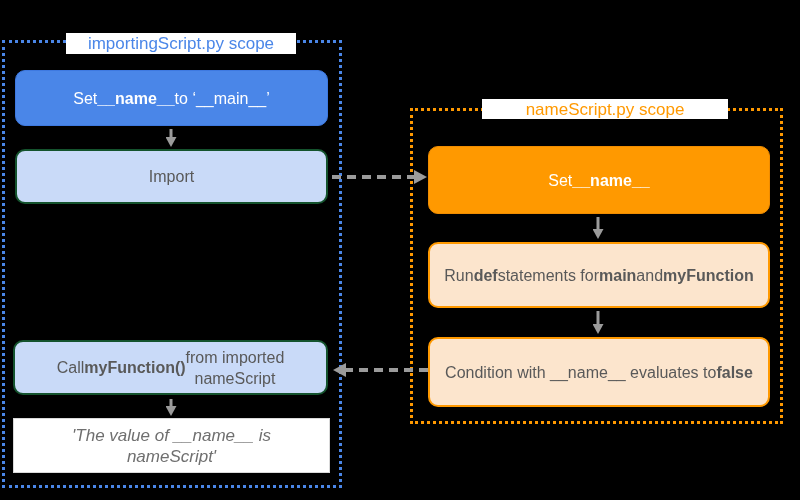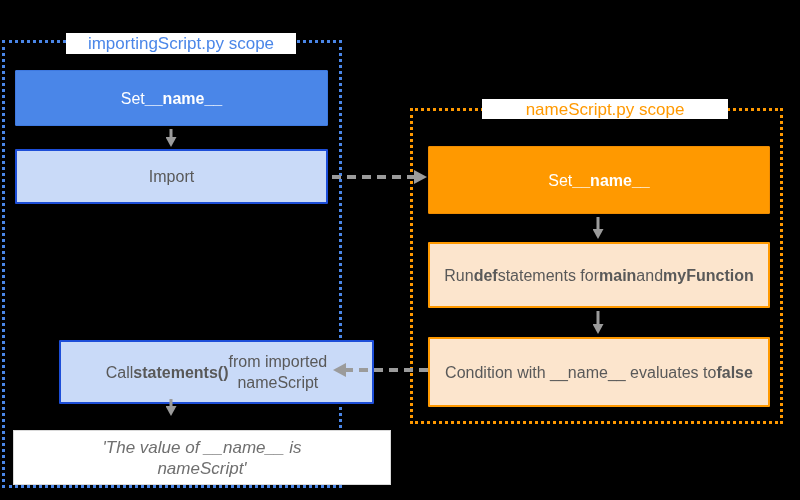"Set" .node.rounded { border-radius: 1px -> 10px }
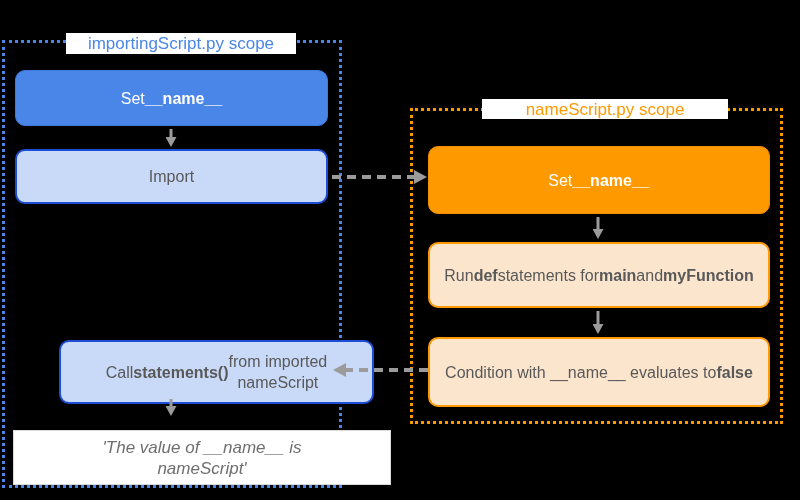"to ‘__main__’" span { html: none -> <span> to ‘__main__’</span> }
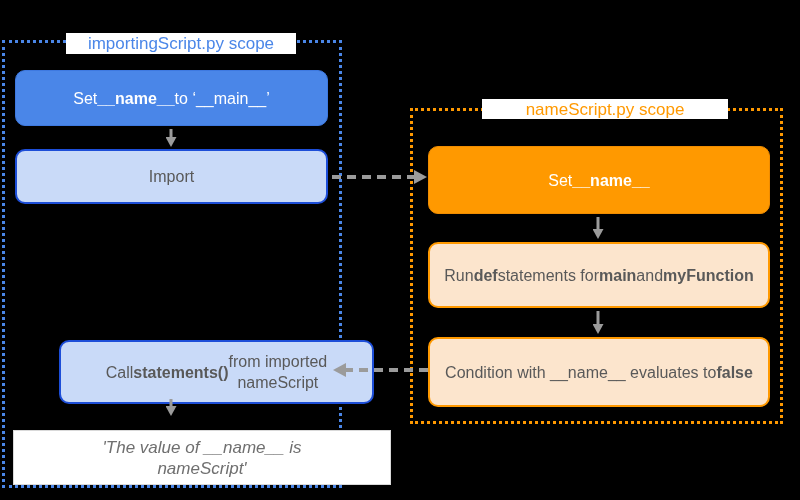"Import" .node.fill-lightblue { border: 2px solid #1d4ed8 -> 2px solid #14532d }
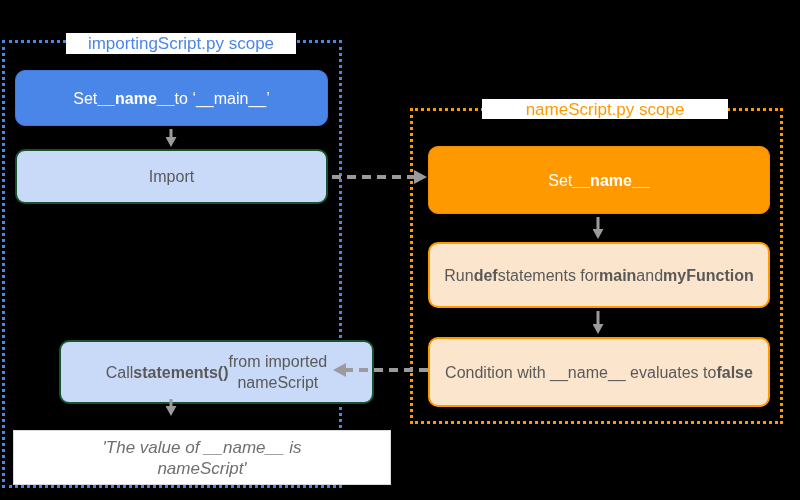"Call" div.node { height: 64px -> 55px; margin-left: 46px -> none }
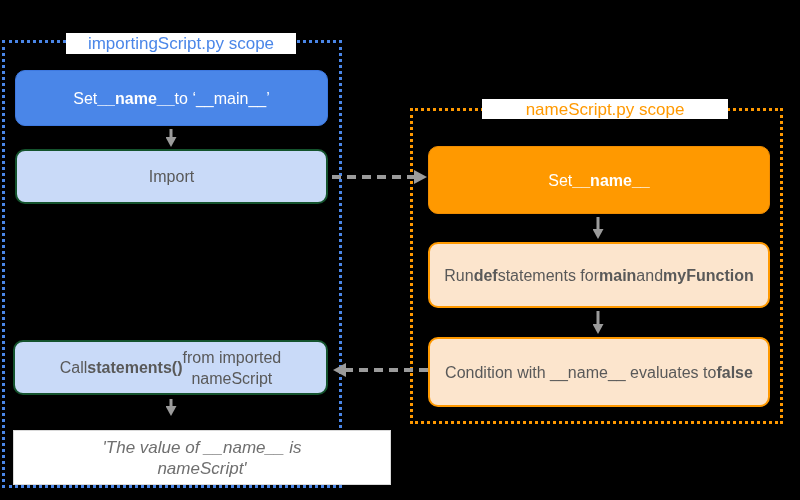"statements()" b { text: statements -> myFunction }
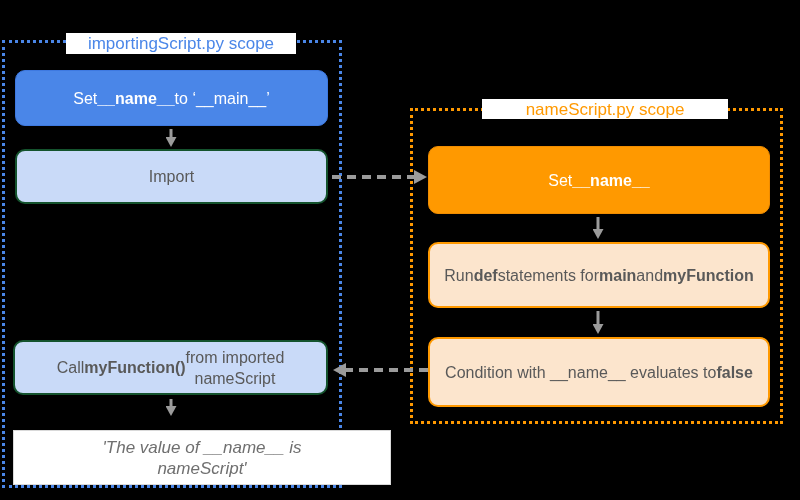"'The value of __name__ is" div.node { margin-top: 12px -> none; width: 378px -> 317px }
